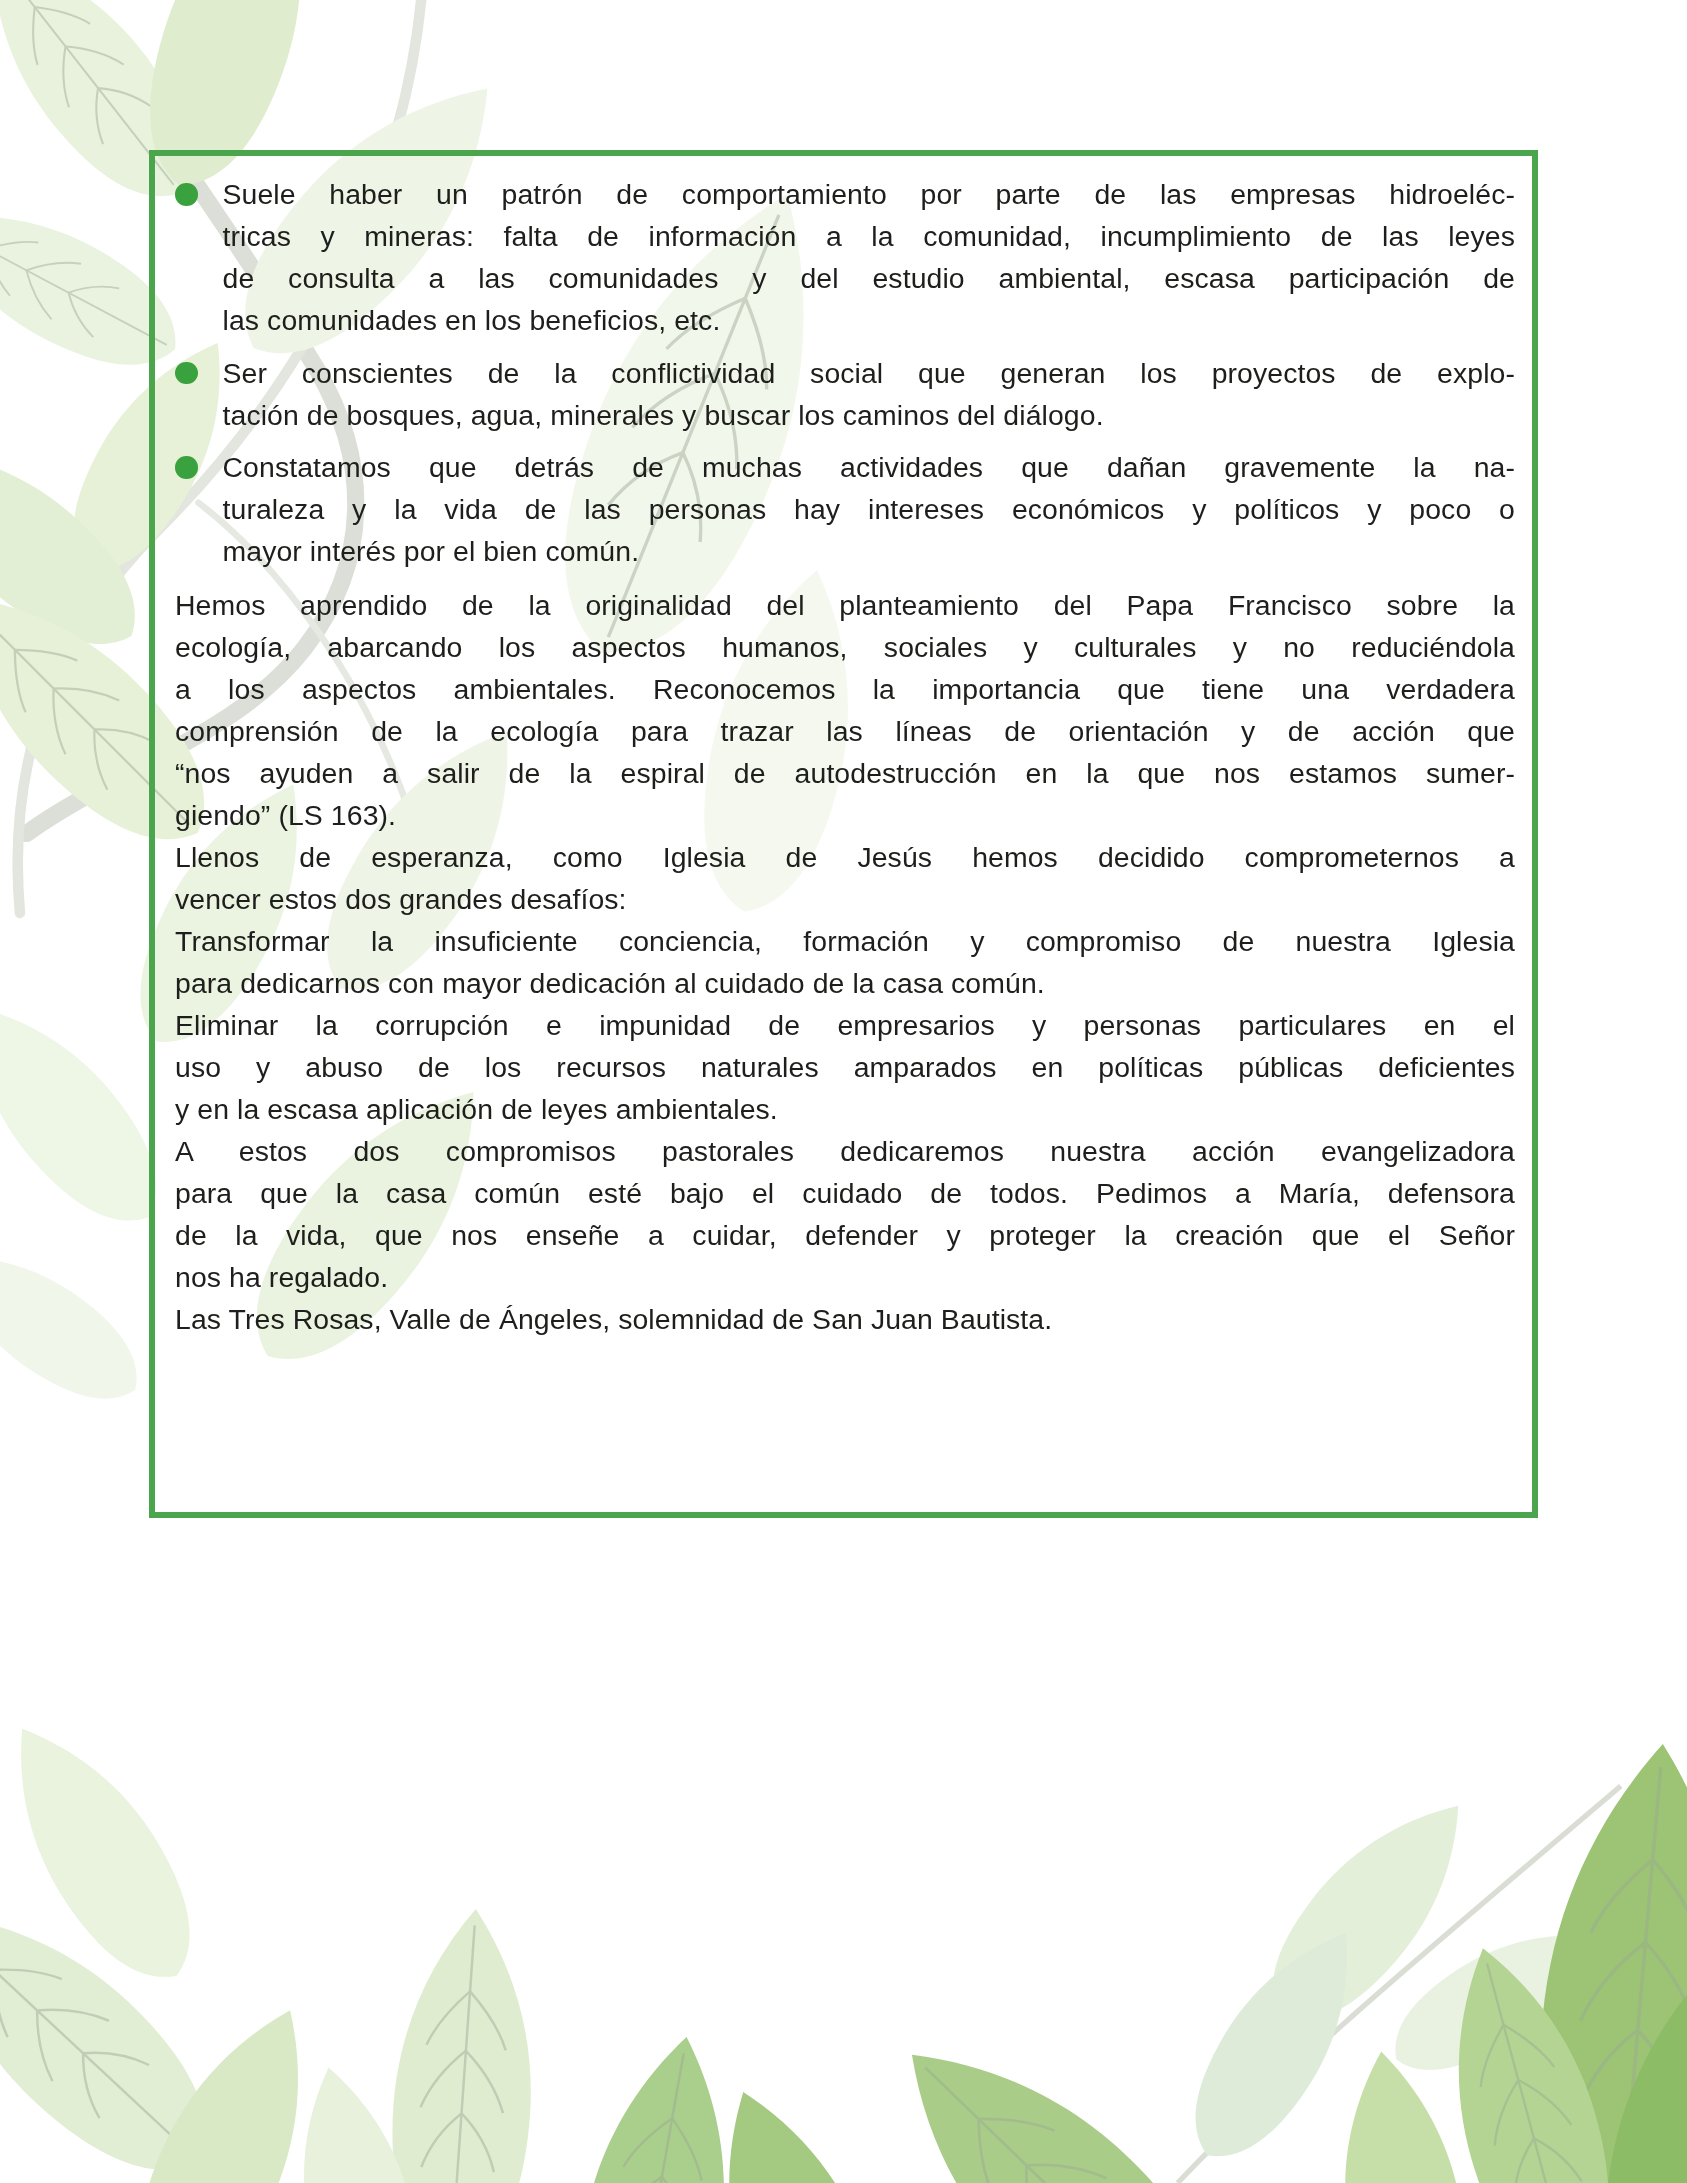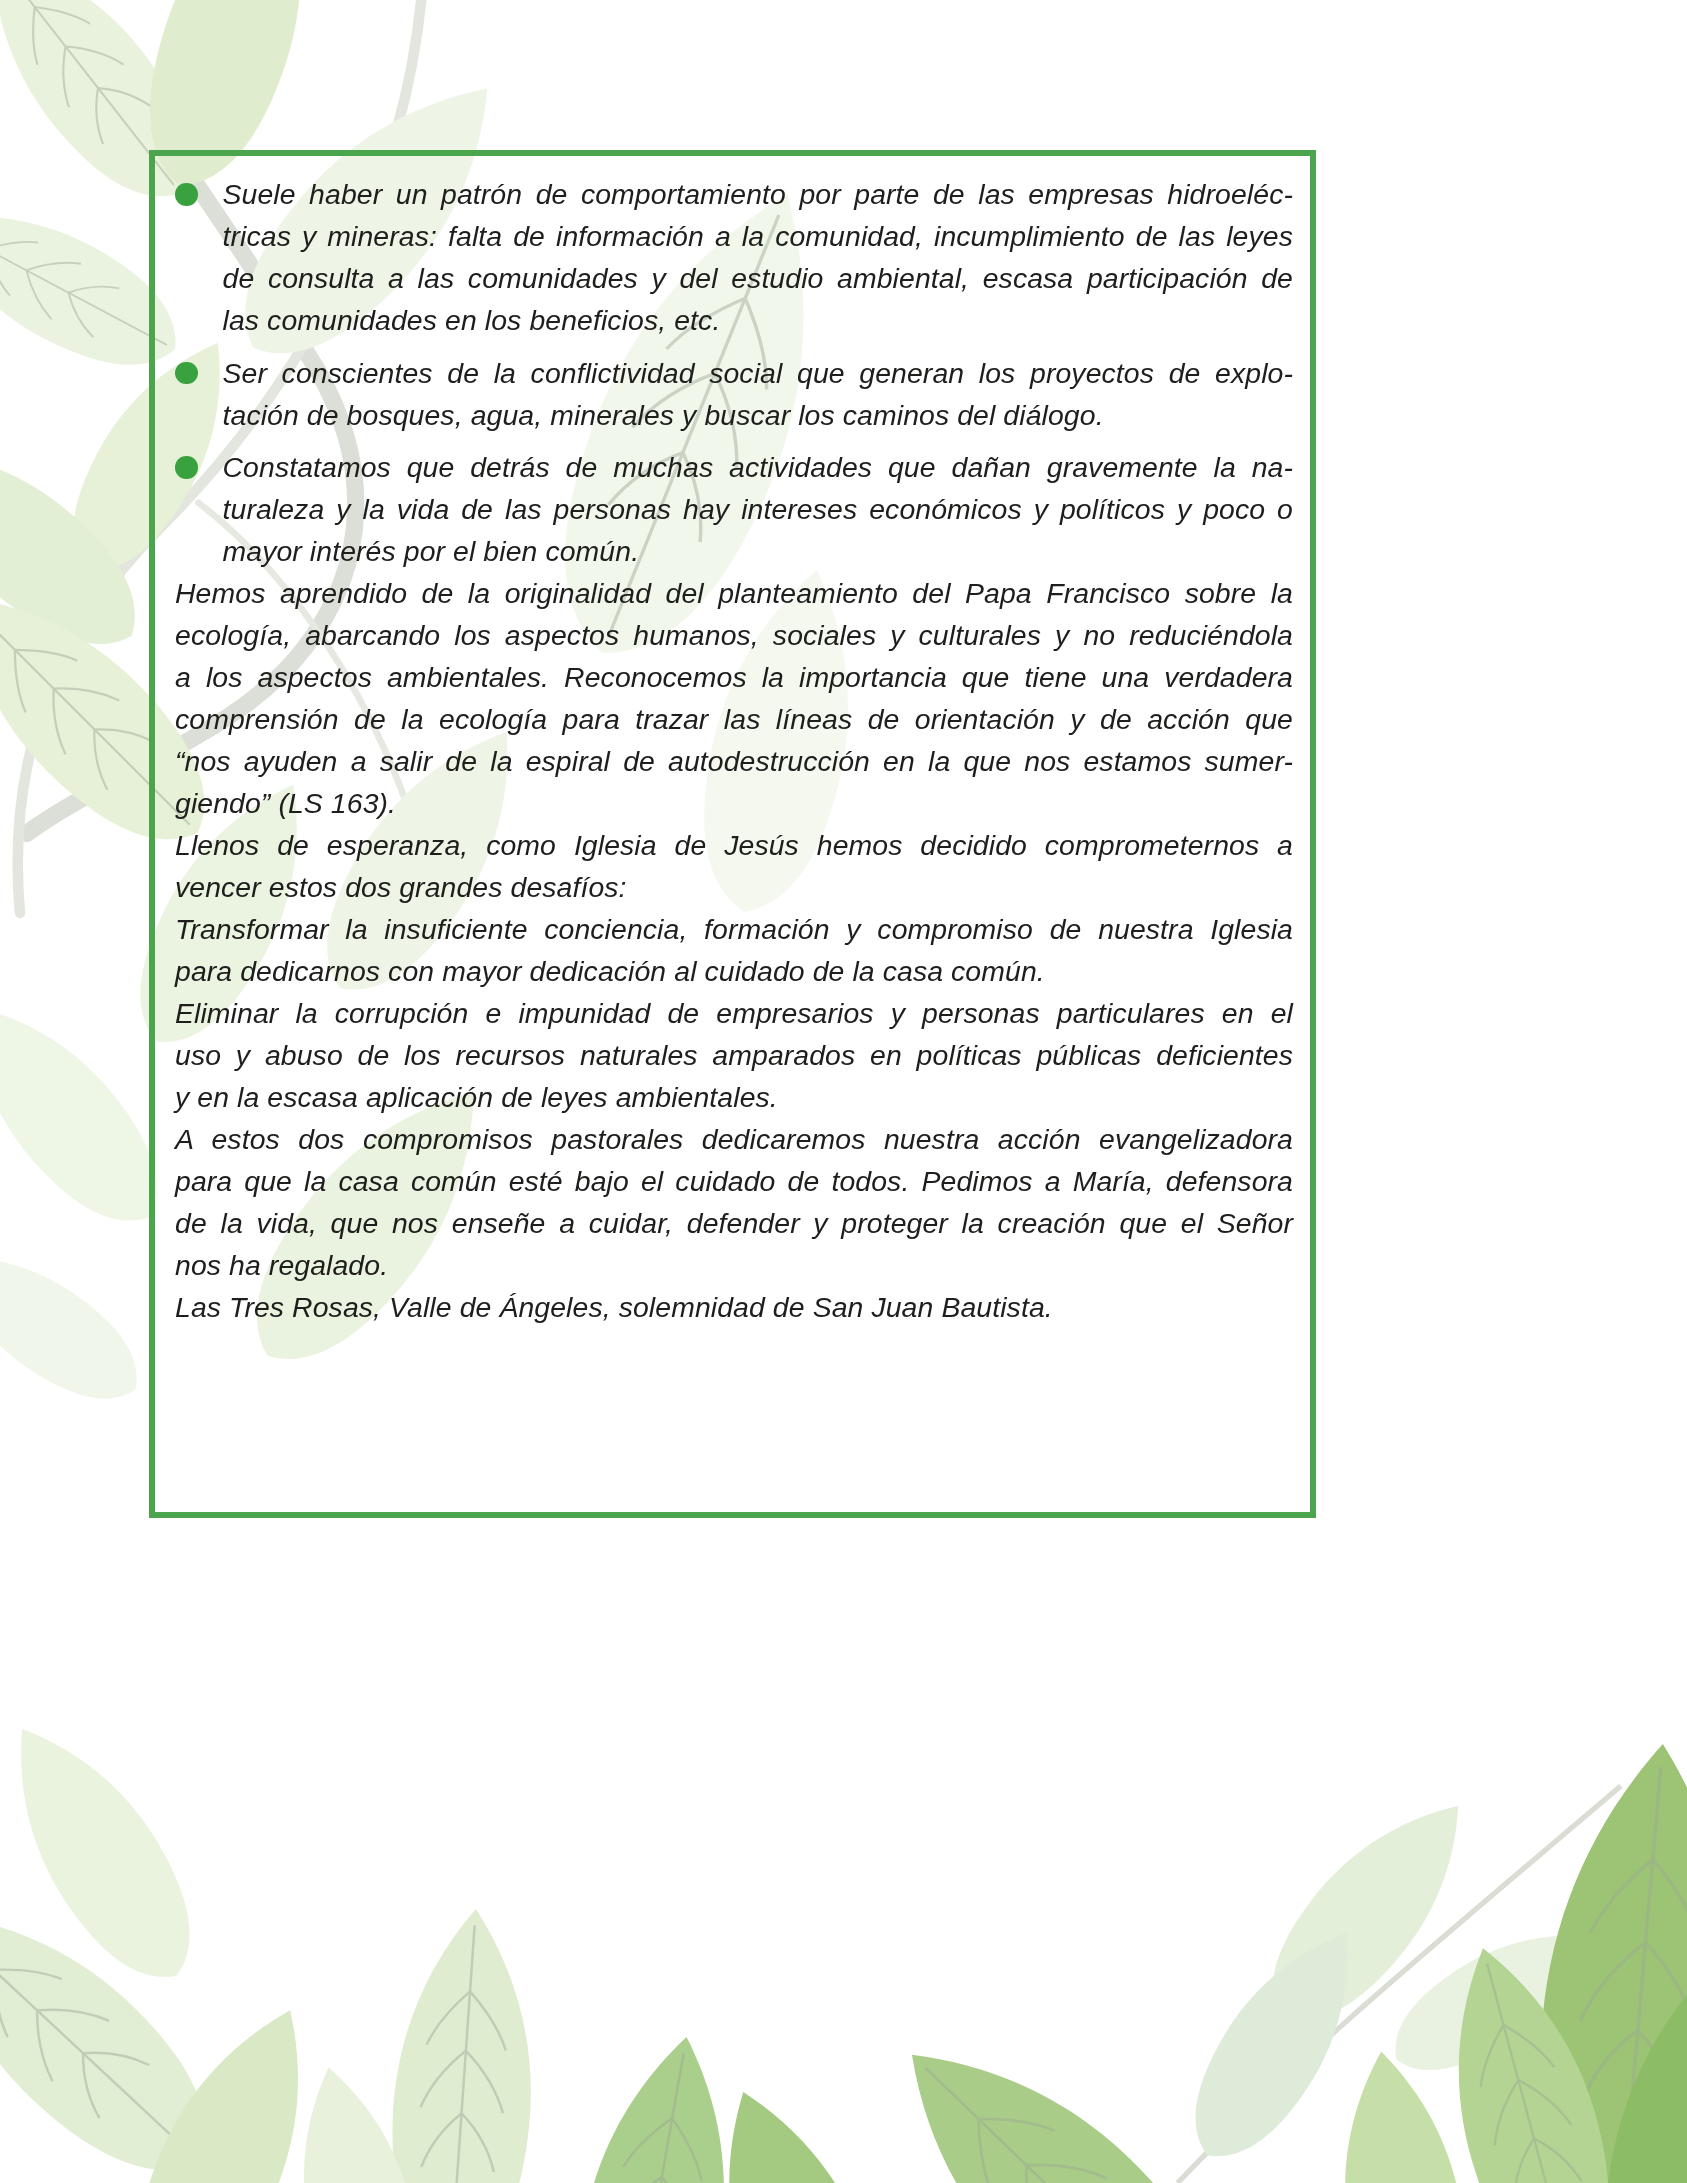"Suele haber un patrón de" .panel { font-style: italic -> none; width: 1167px -> 1389px }
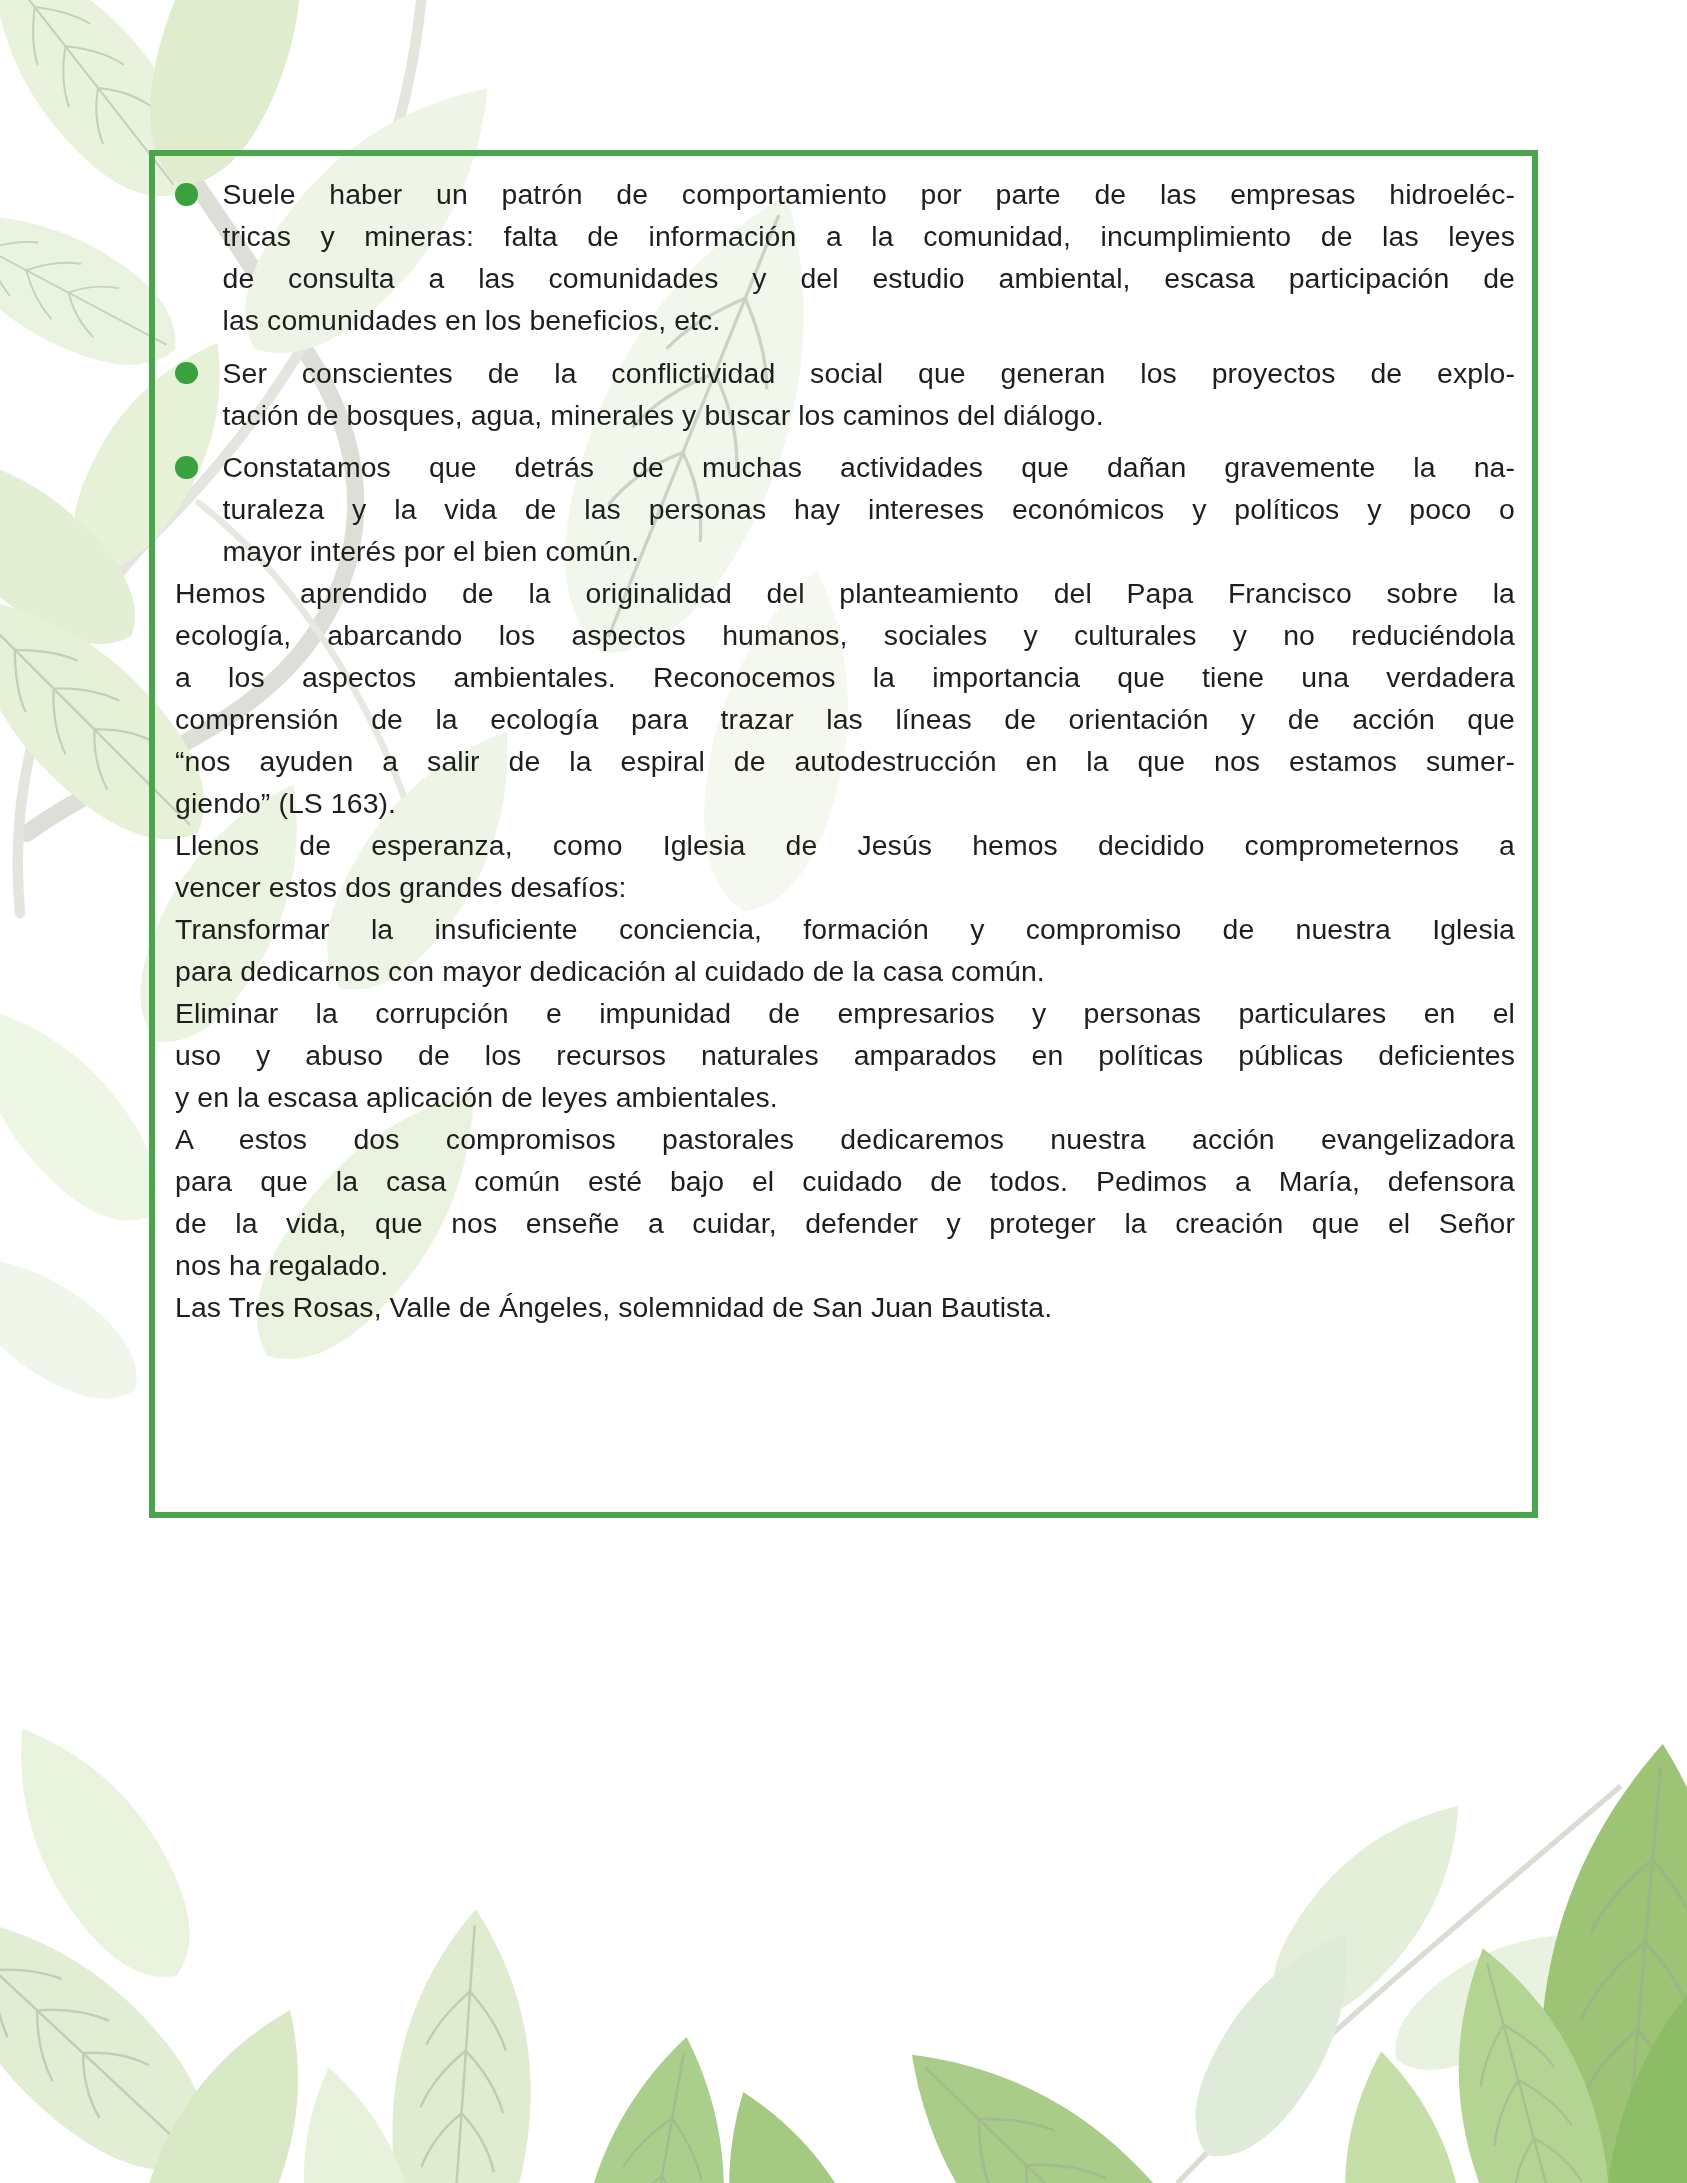"Constatamos que detrás de muchas" .bullet-item:last-of-type { margin-bottom: 0 -> 12px }
